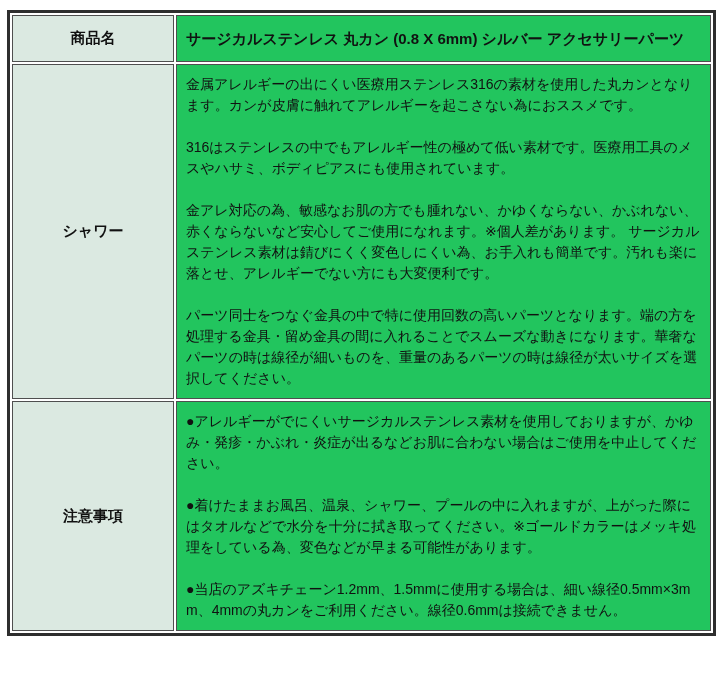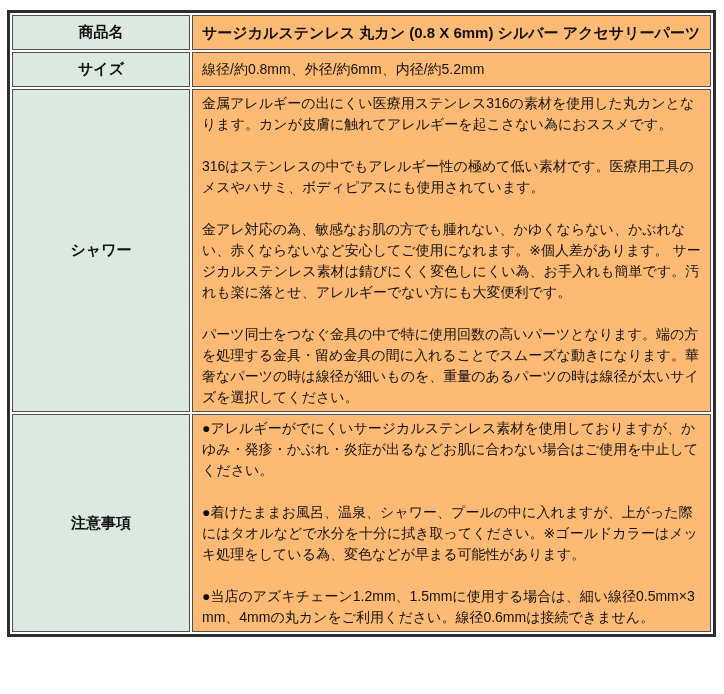"商品名" .spec-table th { padding: 3px 20px -> 3px 12px }
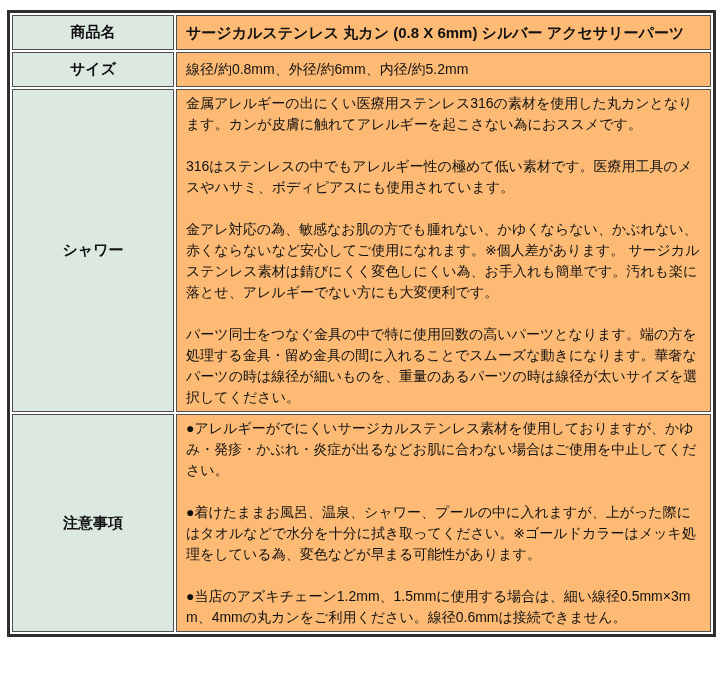"サージカルステンレス 丸カン (0.8 X 6mm)" .spec-table td { background: #fdba74 -> #22c55e; padding: 3px 9px -> 9px 9px }
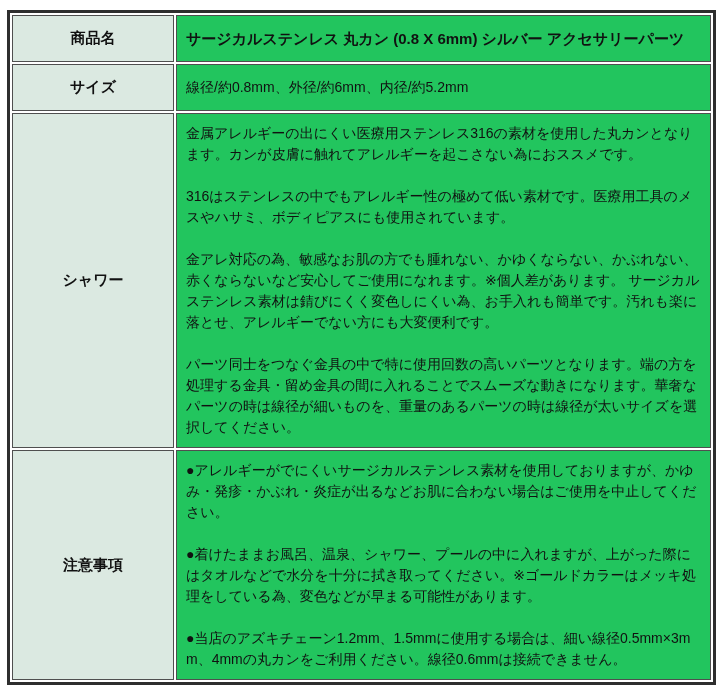"サイズ" tr.row-short { html: <tr> <th>サイズ</th> <td>線径/約0.8mm、外径/約6mm、内径/約5.2mm</td> </tr> -> none }
